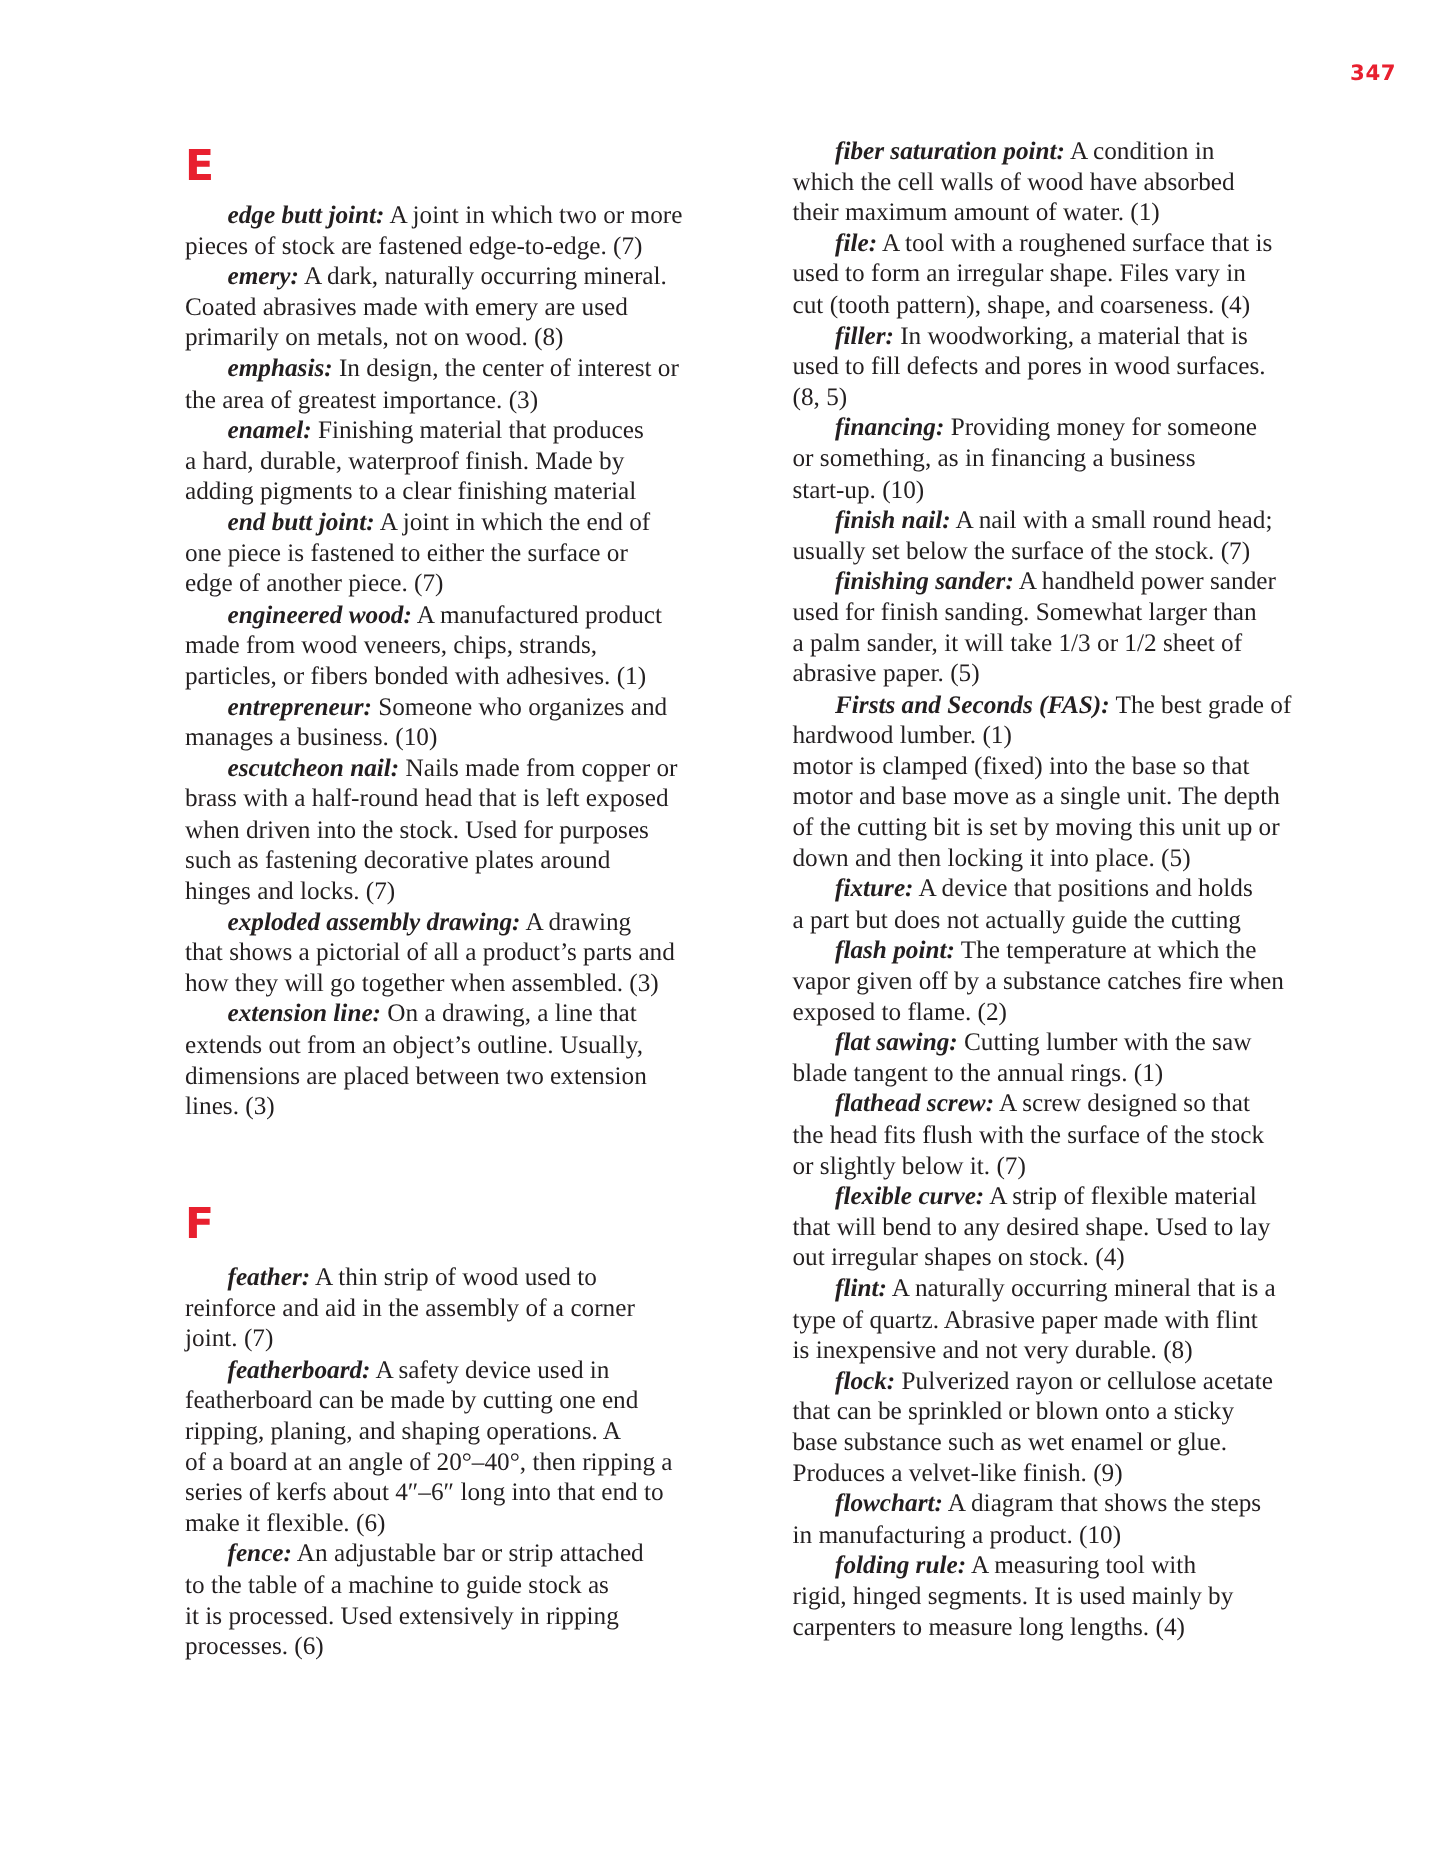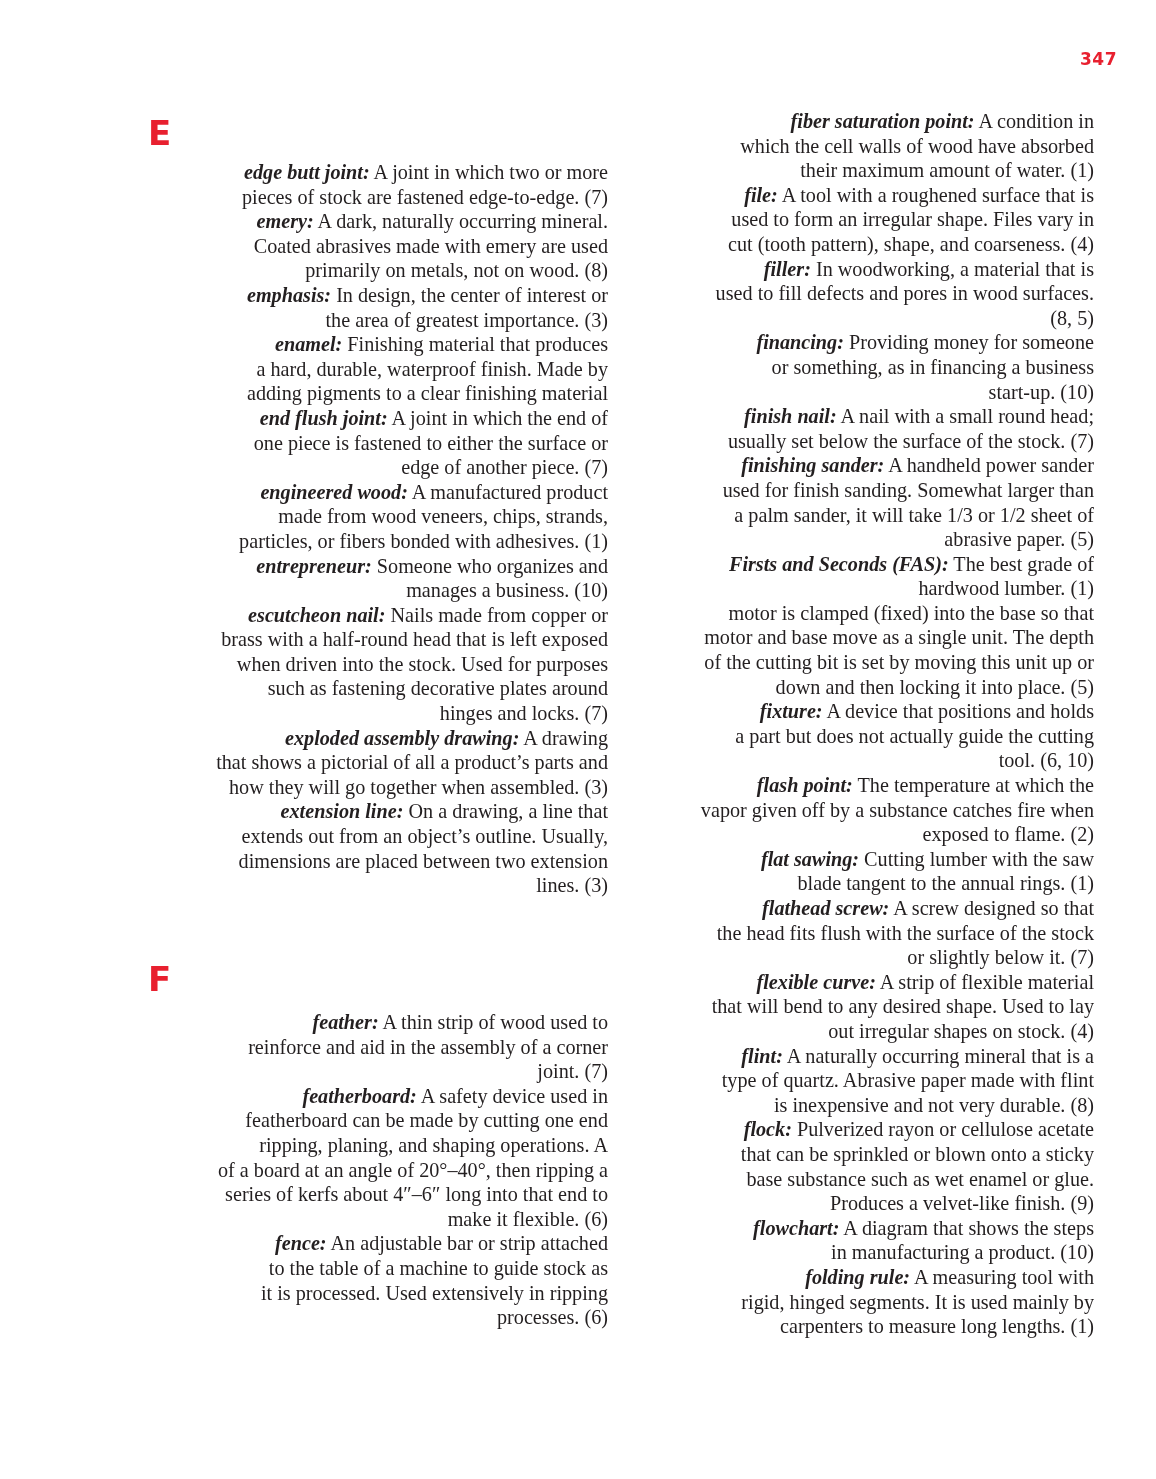"fiber saturation point: A condition" .entries { text-align: right -> none }
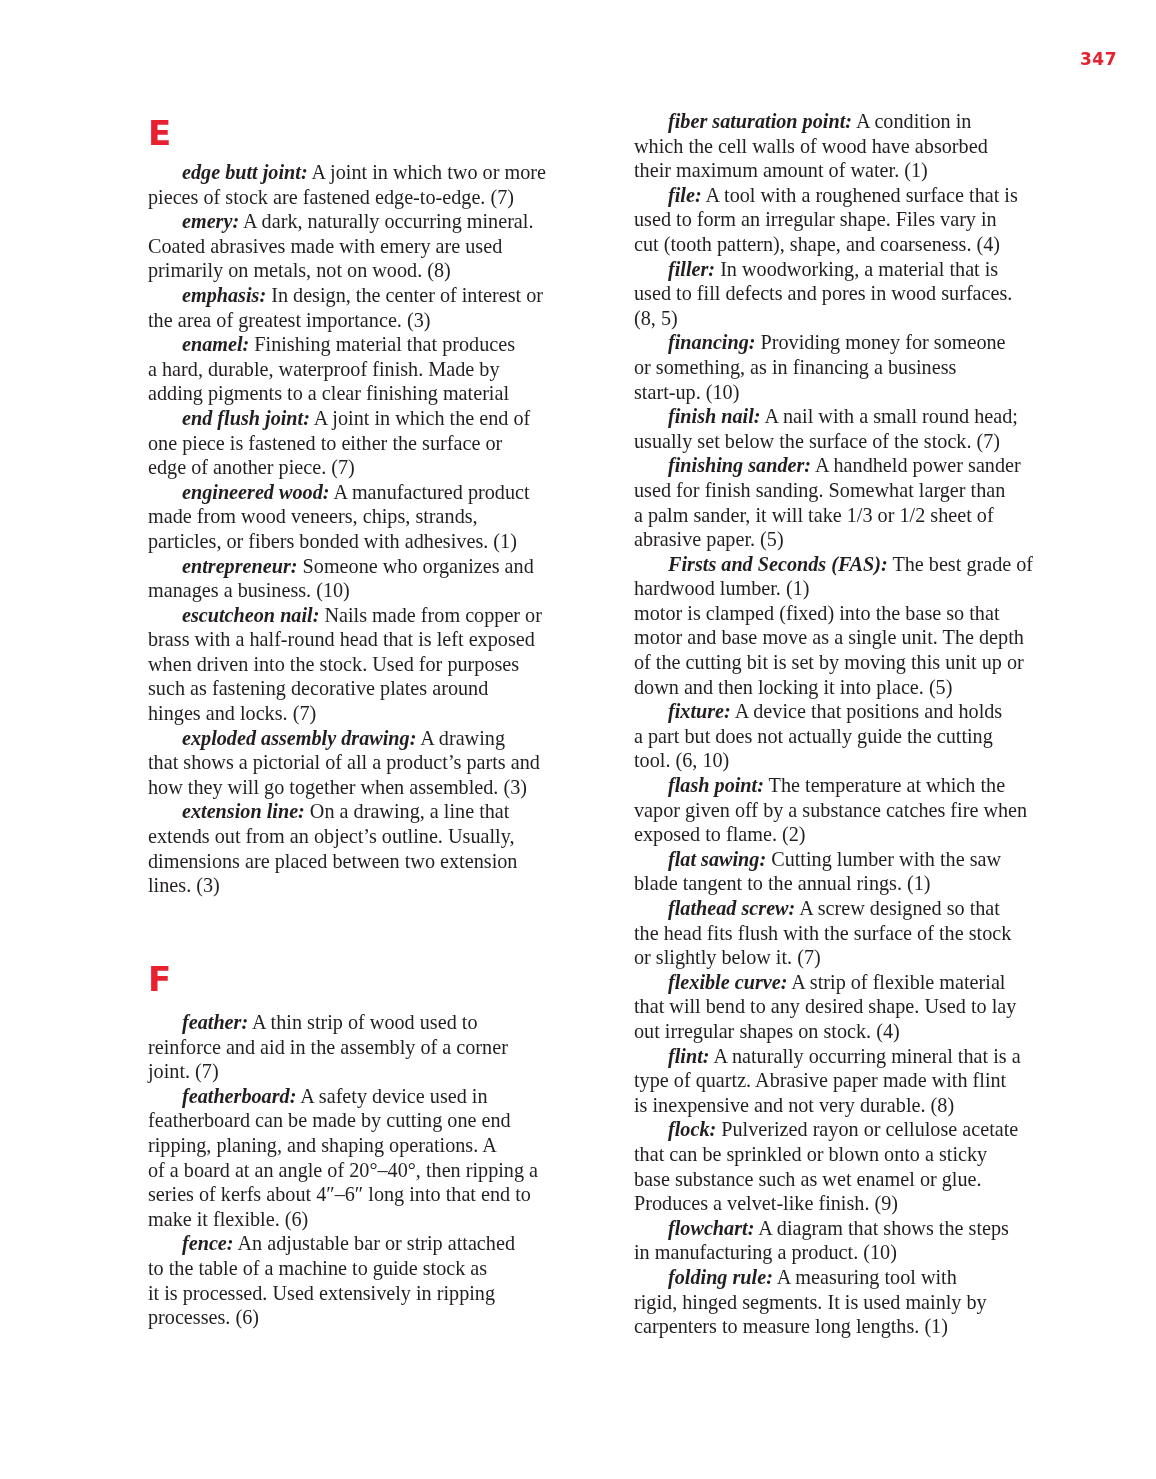"end flush joint:" span.term { text: flush -> butt }
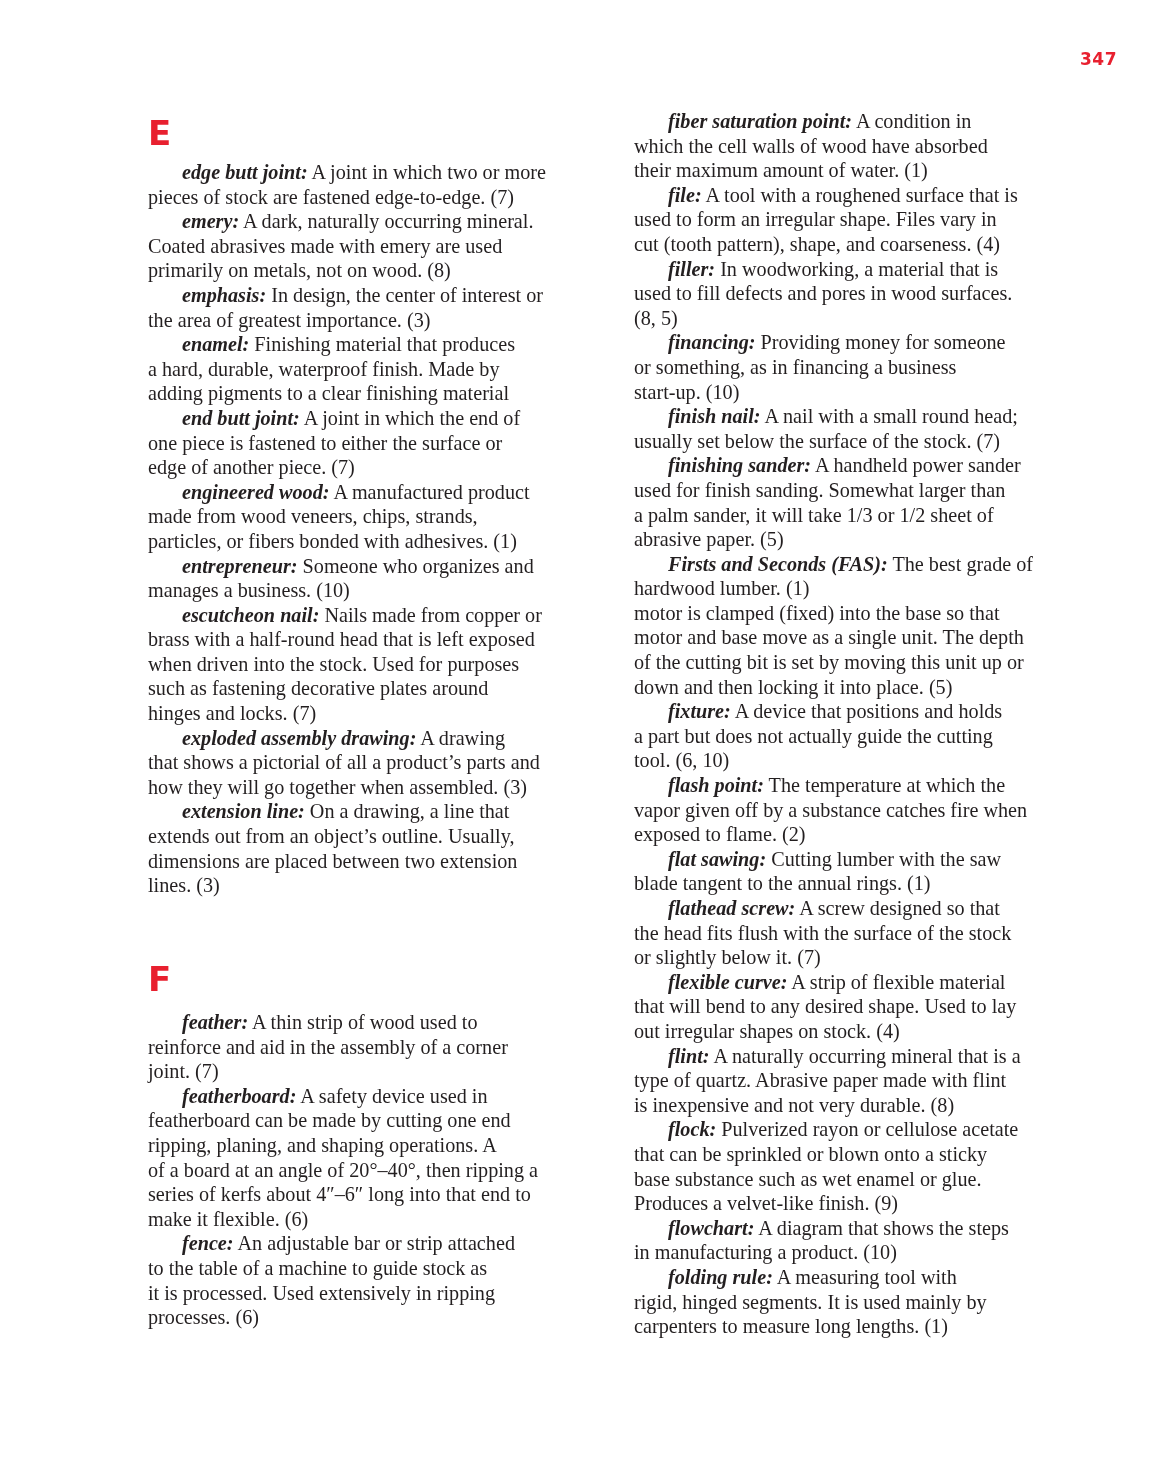"tool. (6, 10)" span.line { html: <span><span>tool. (6, 10)</span></span> -> none }
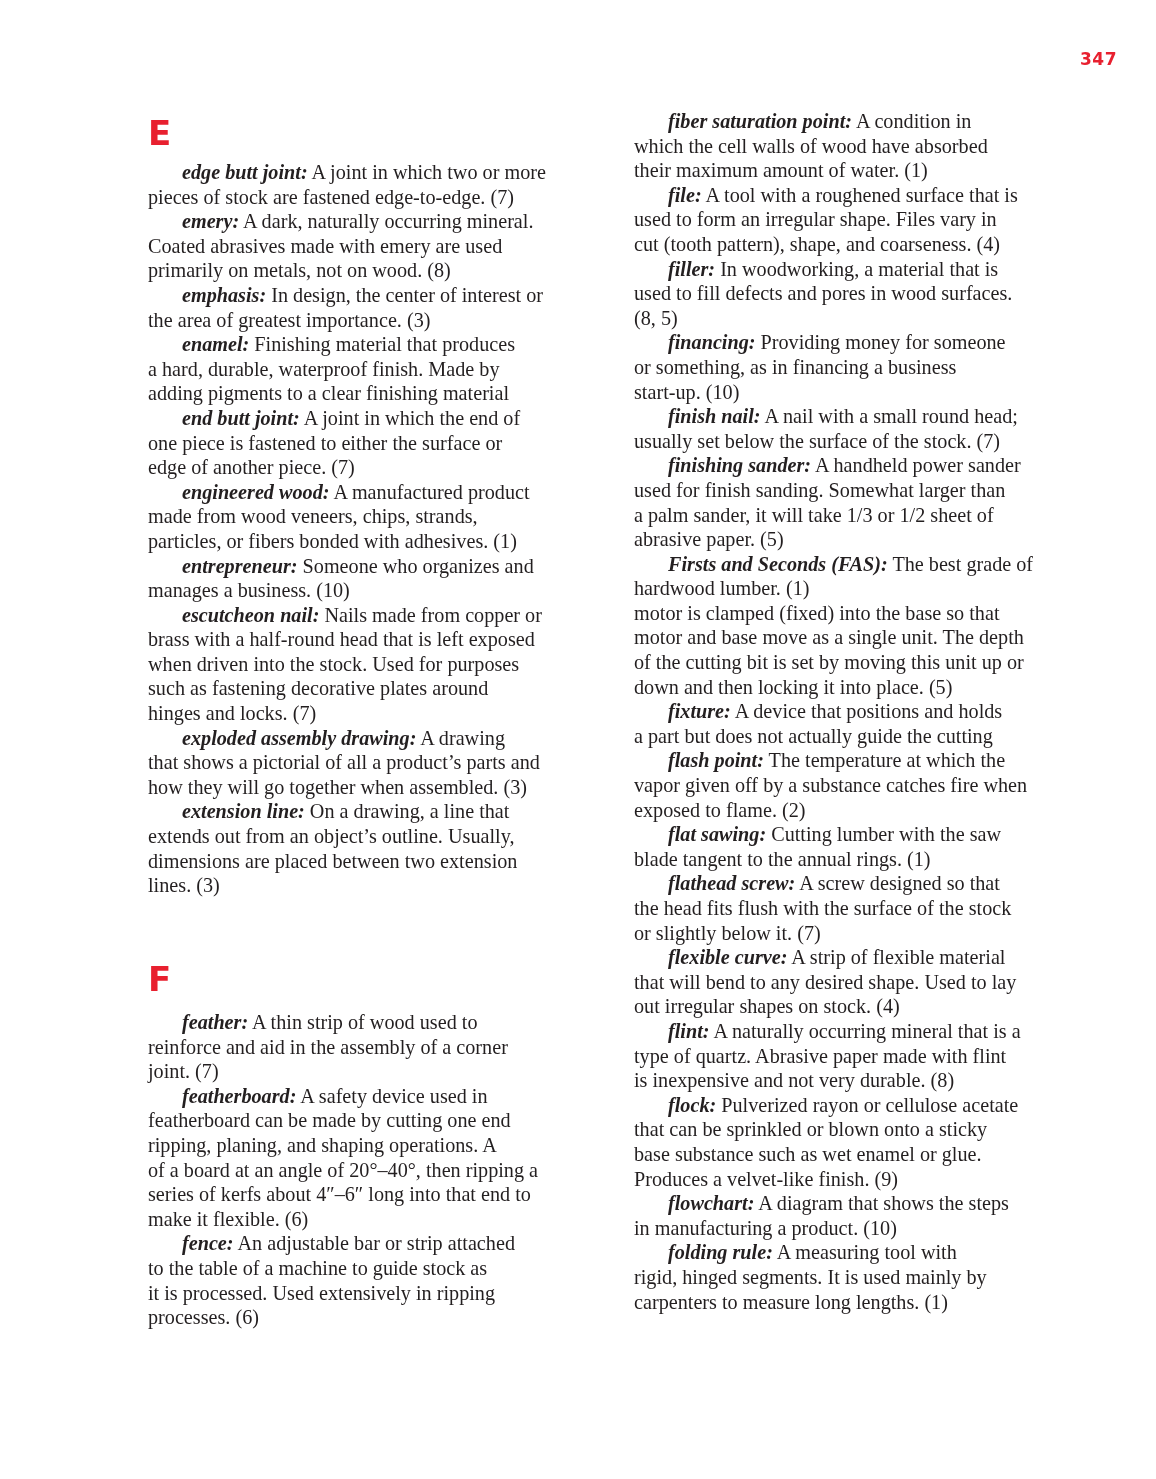"carpenters to measure long lengths." span { text: 1 -> 4 }
